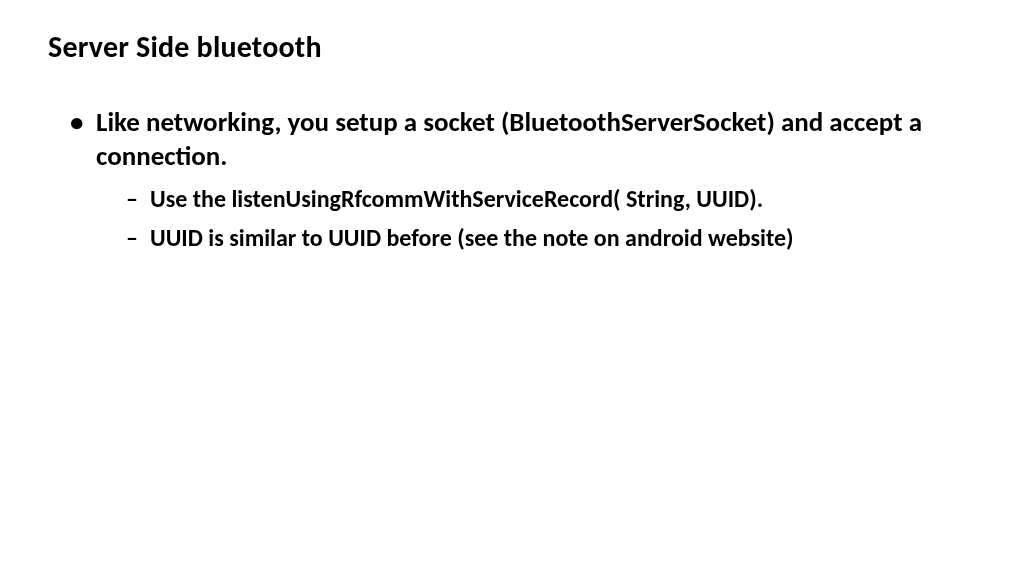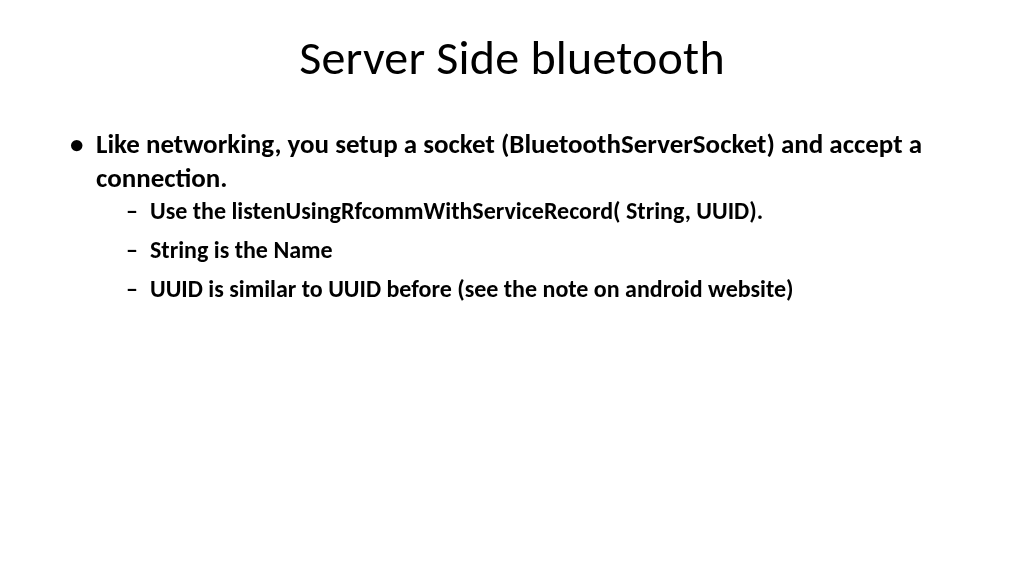"Server Side bluetooth" .title { font-size: 48px -> 30px; font-weight: 400 -> 700; text-align: center -> left }
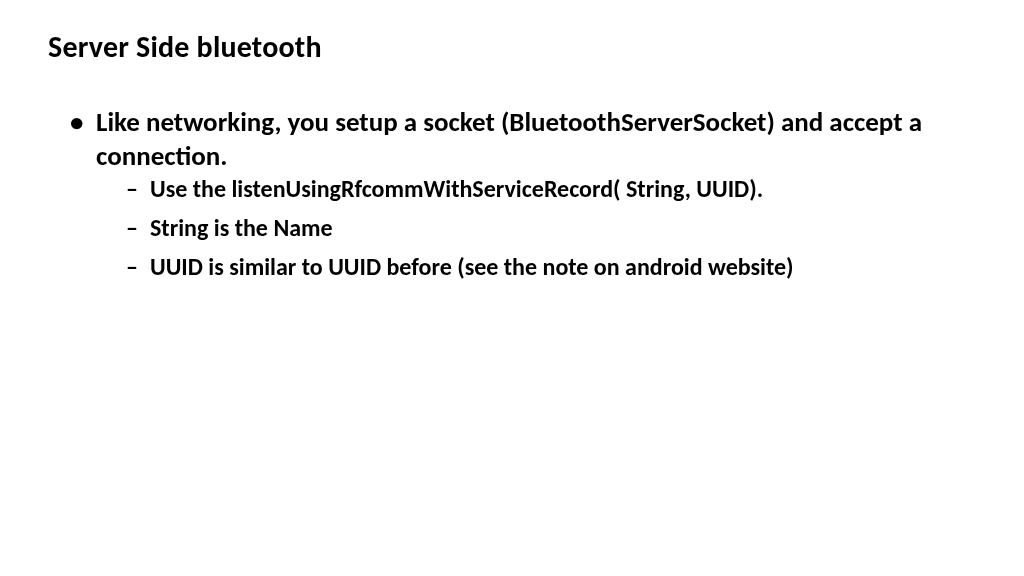"Use the" ul.inner { margin-top: none -> 10px }
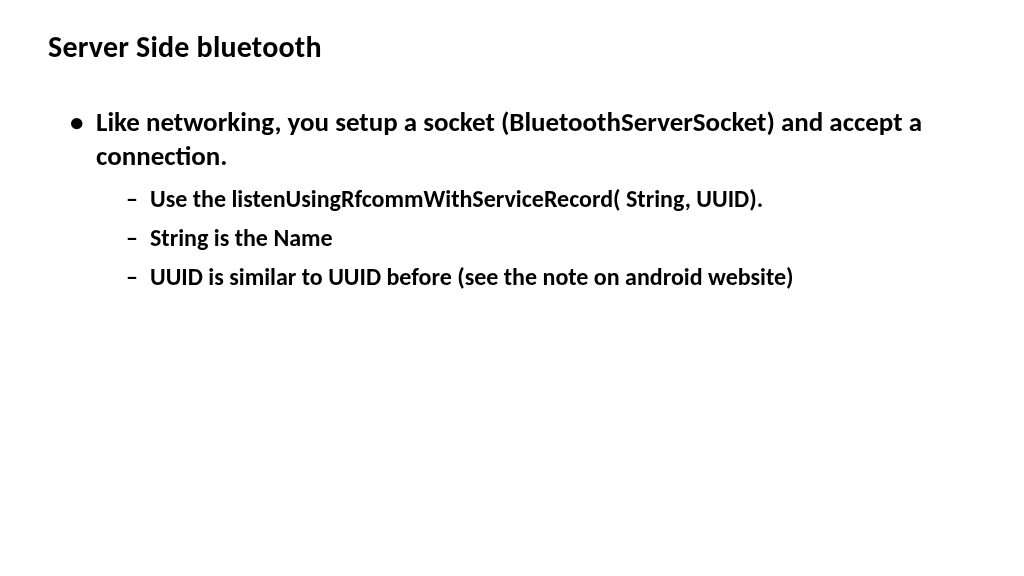"String is the Name" li { html: <li> <span>String is the Name</span> </li> -> none }
